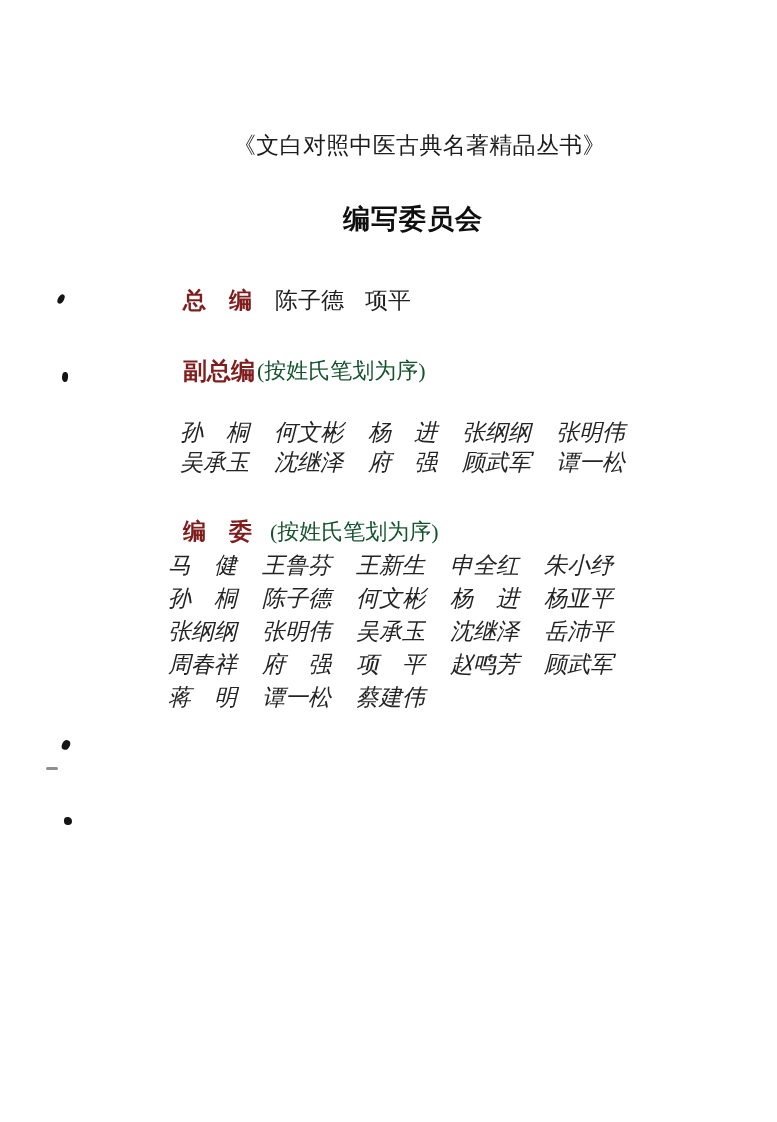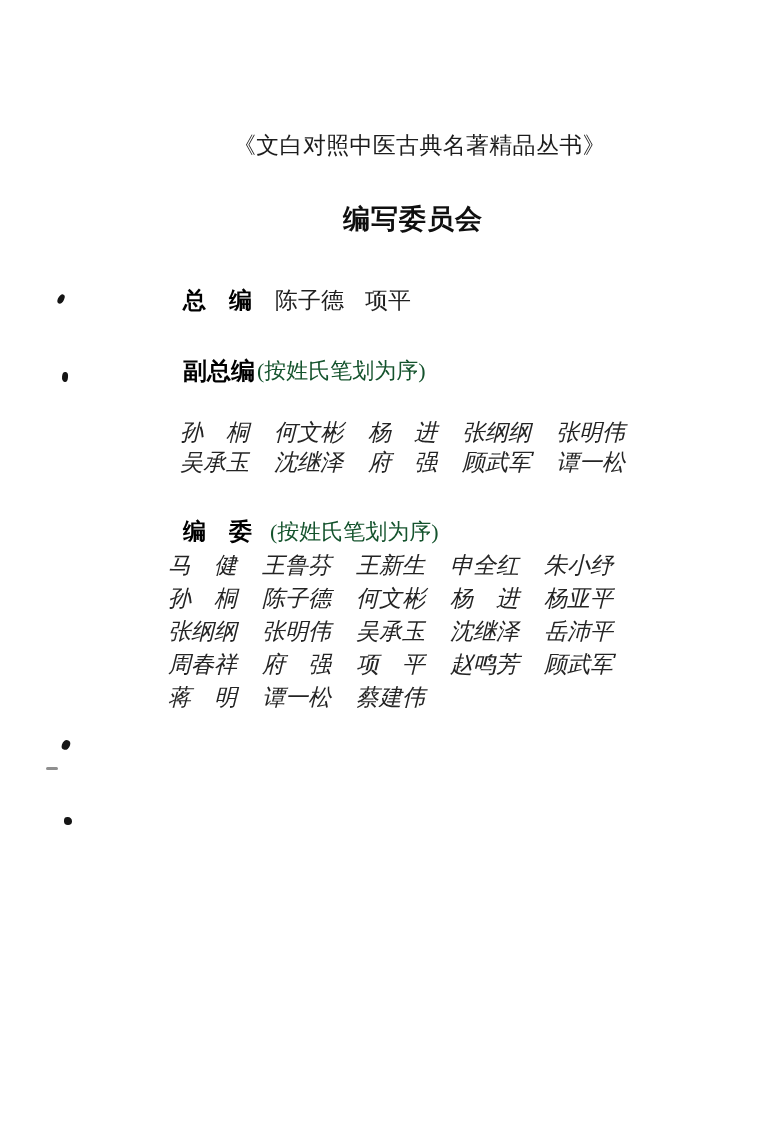"总 编" .section-label { color: #000000 -> #7f1d1d }
